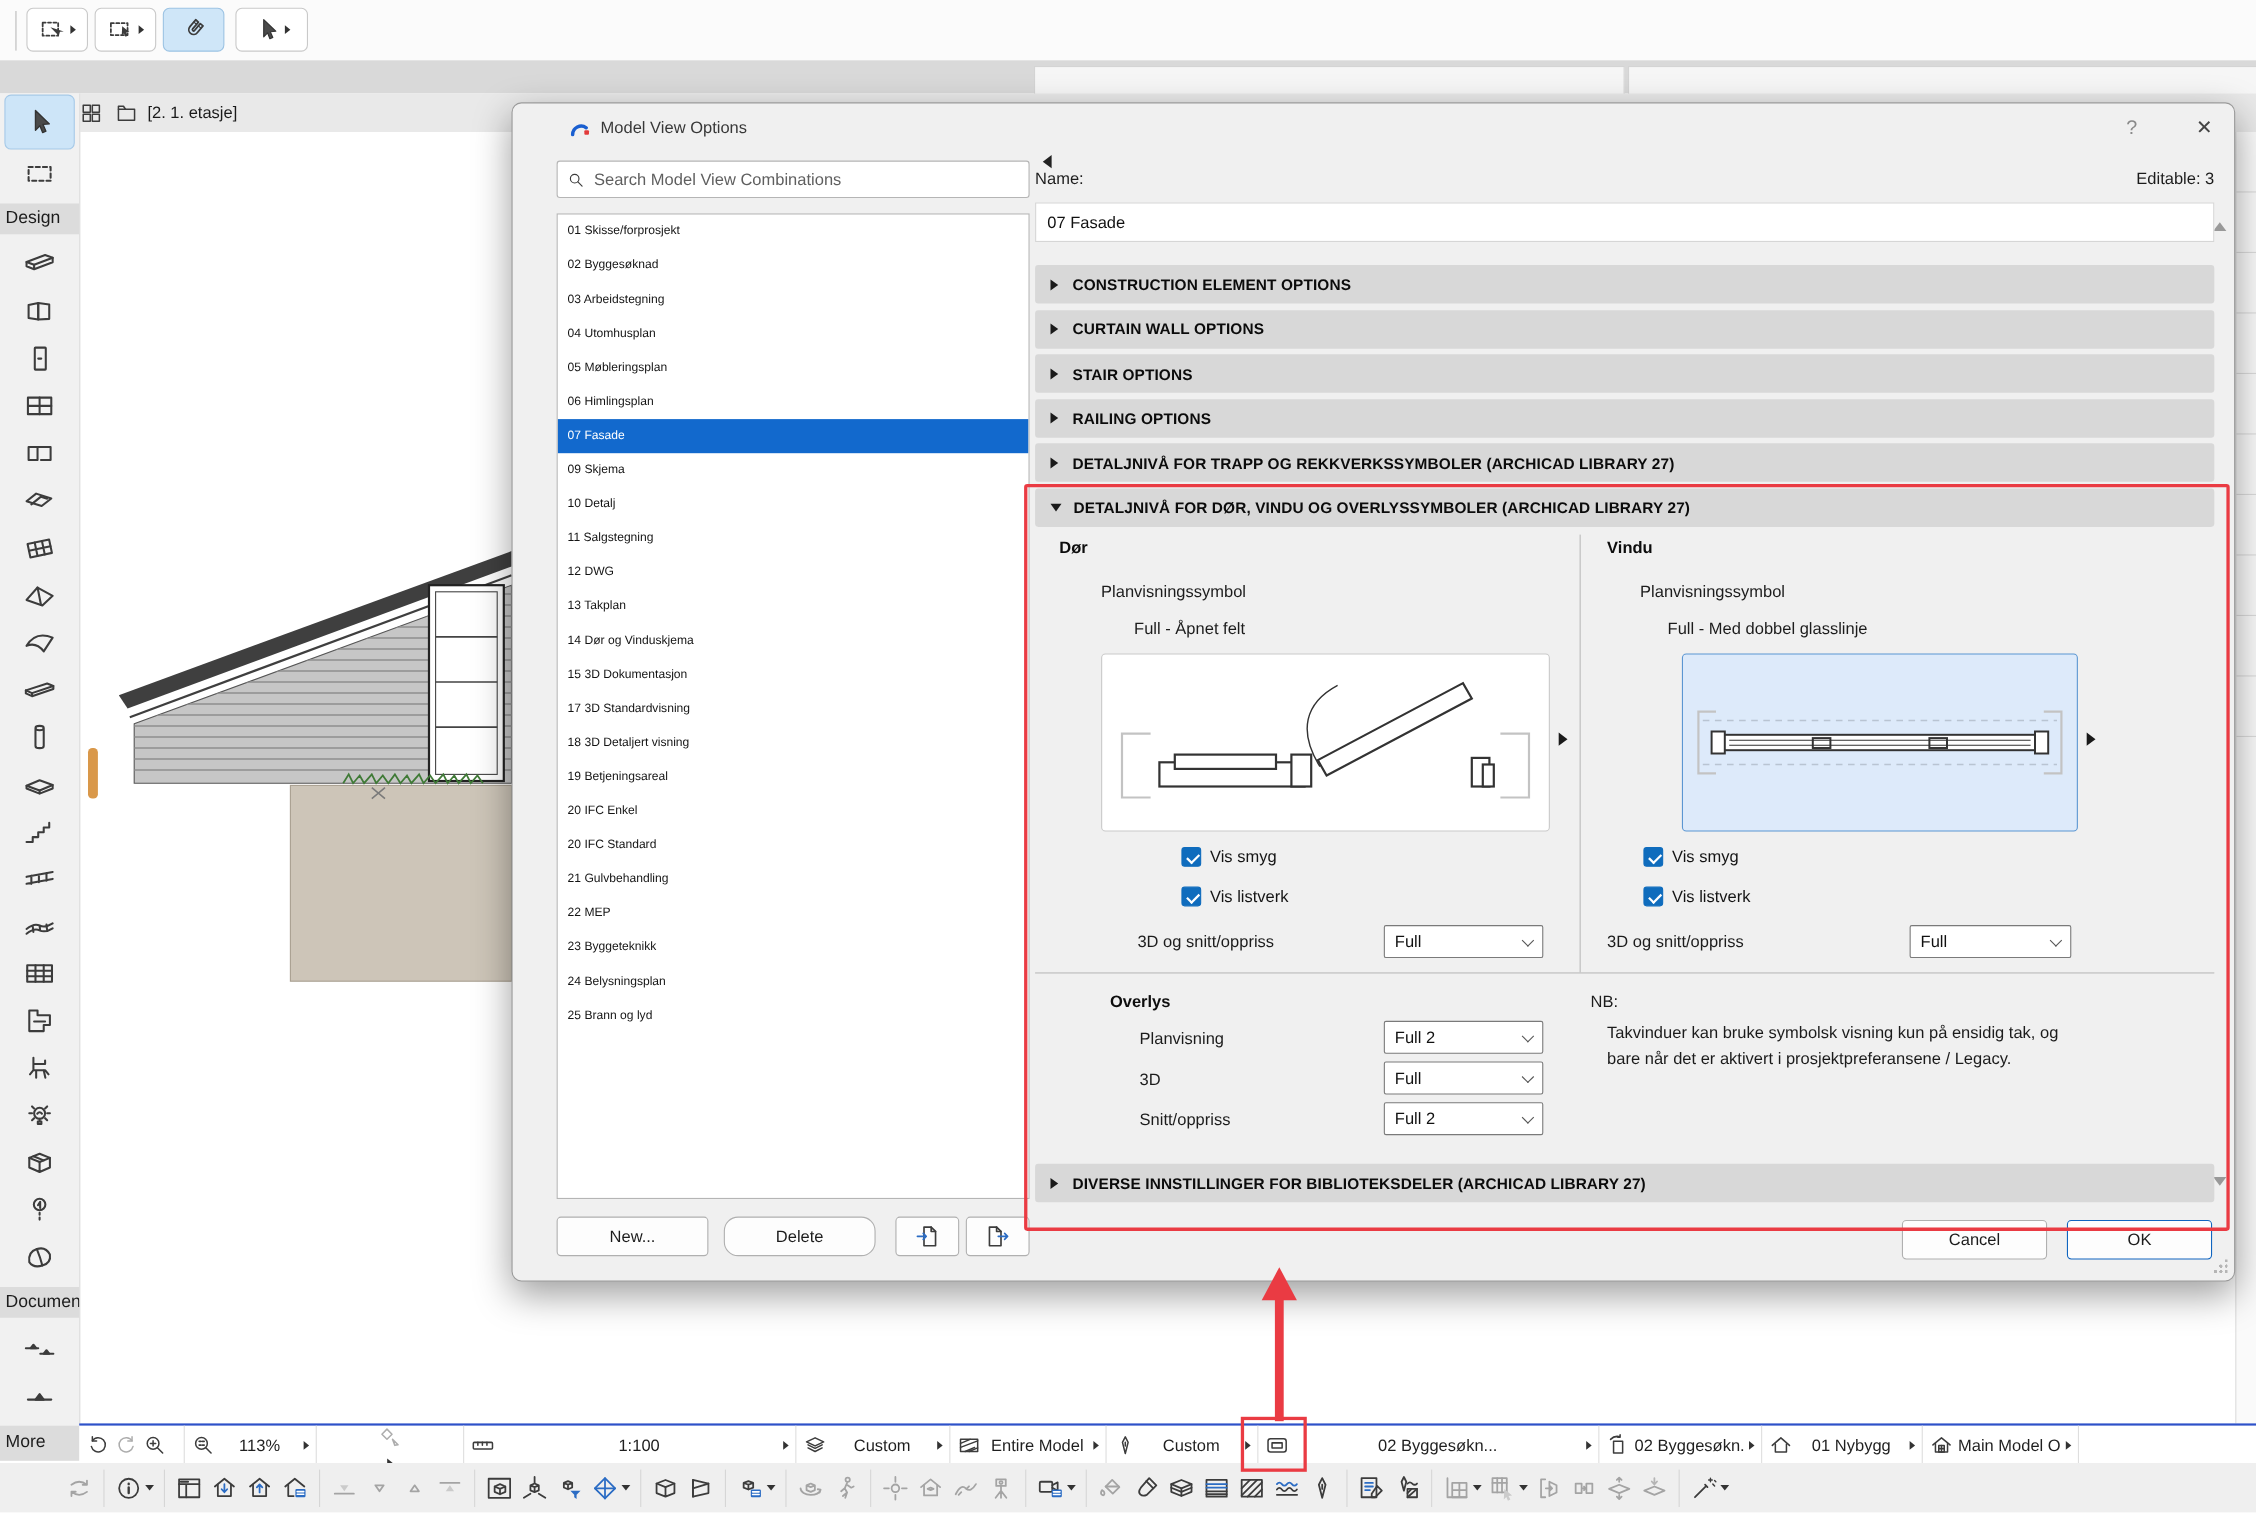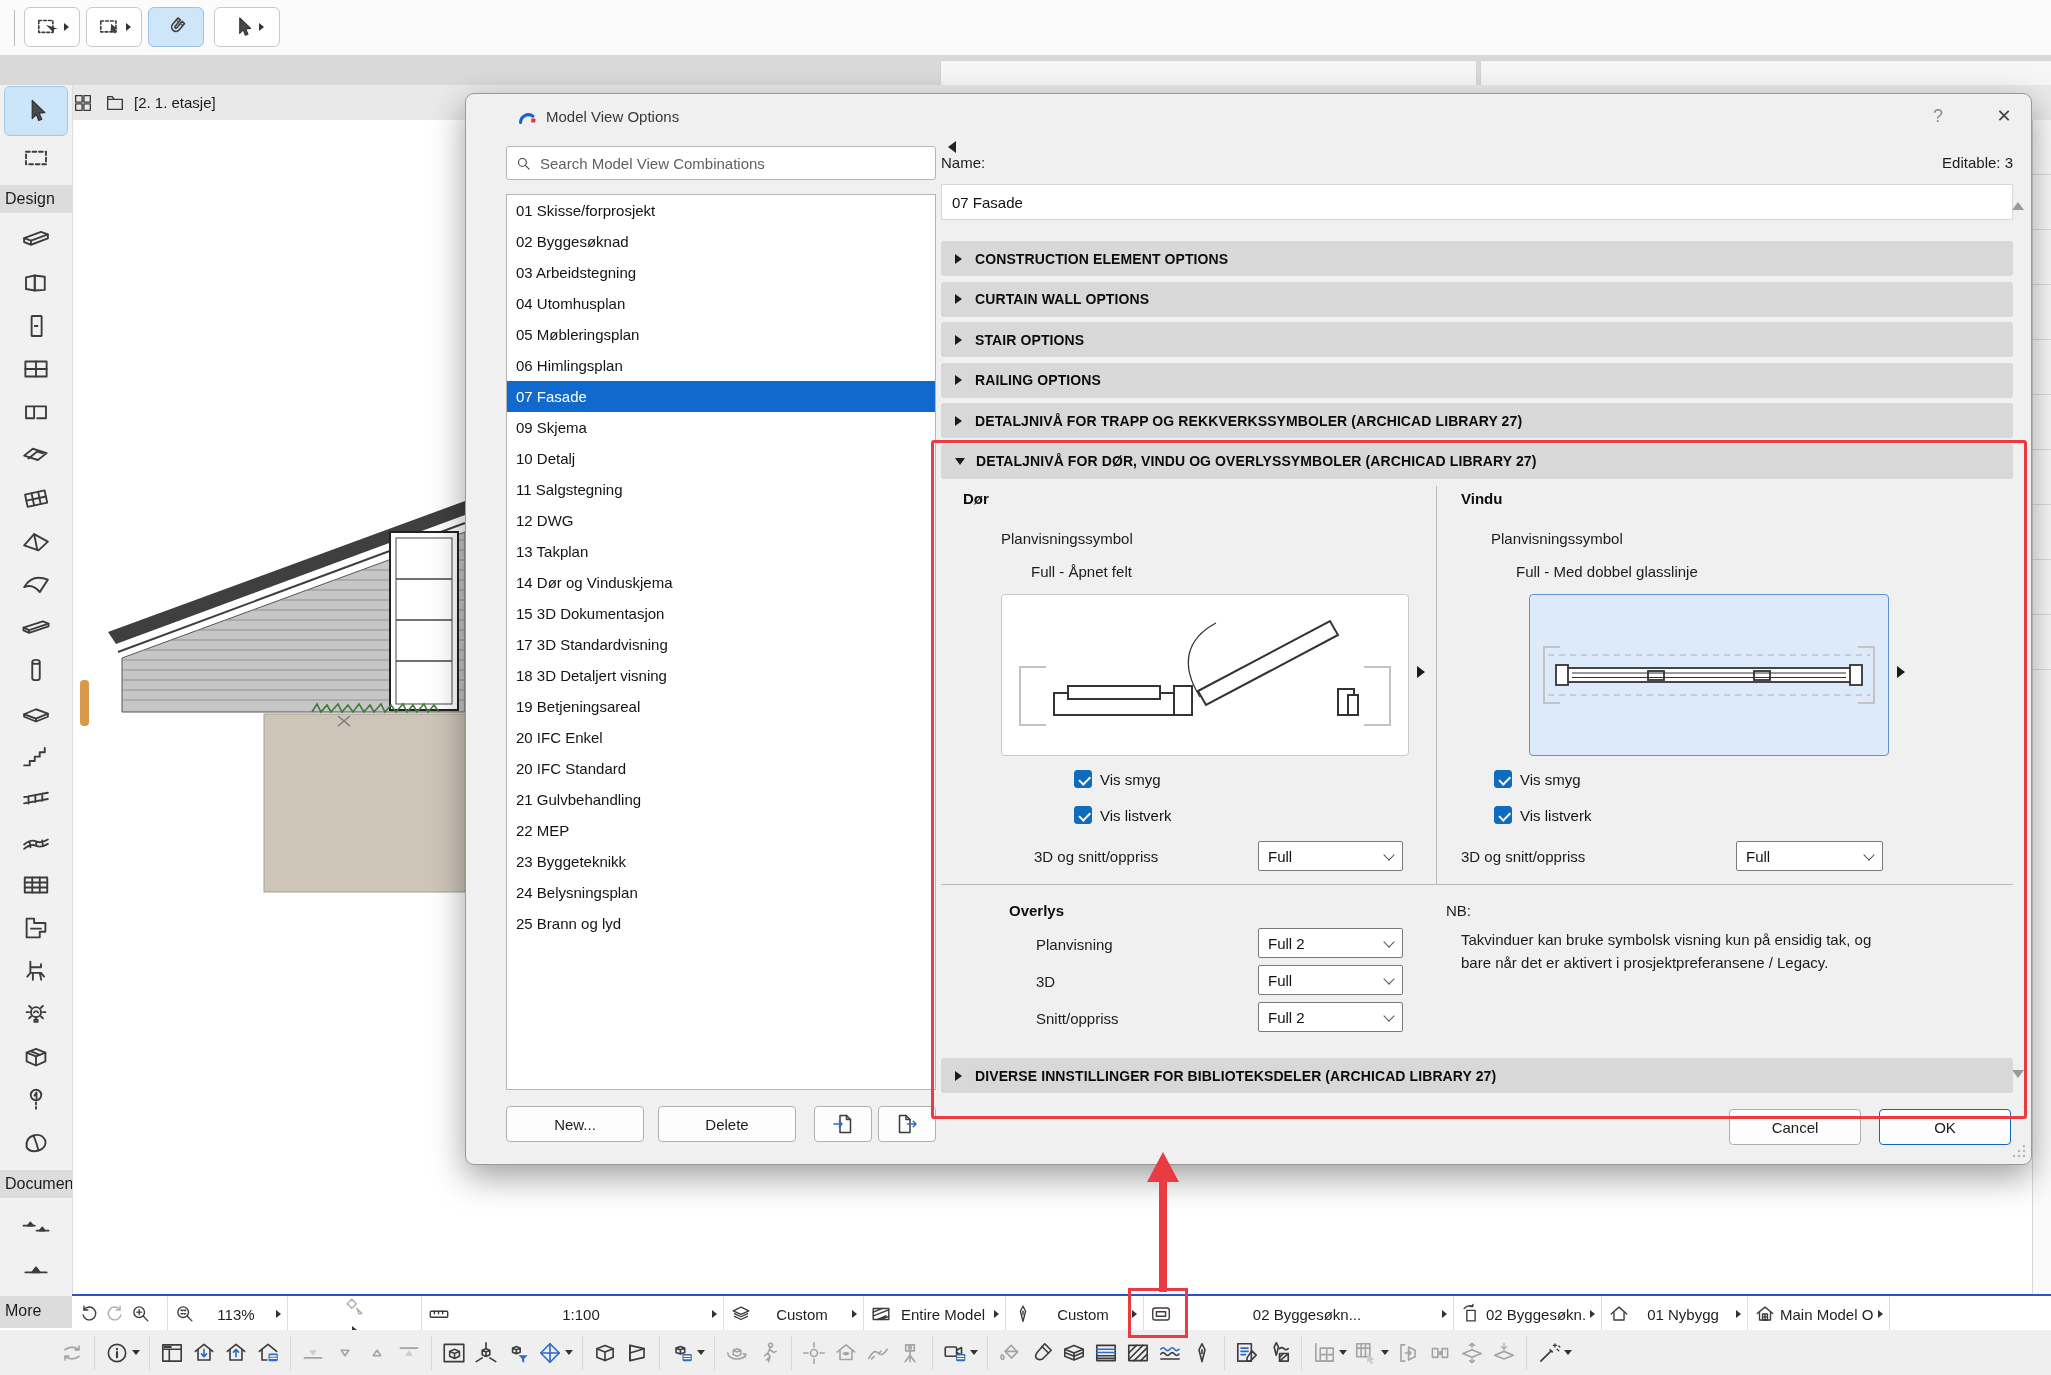"01 Skisse/forprosjekt" .li { font-size: 15px -> 11px }
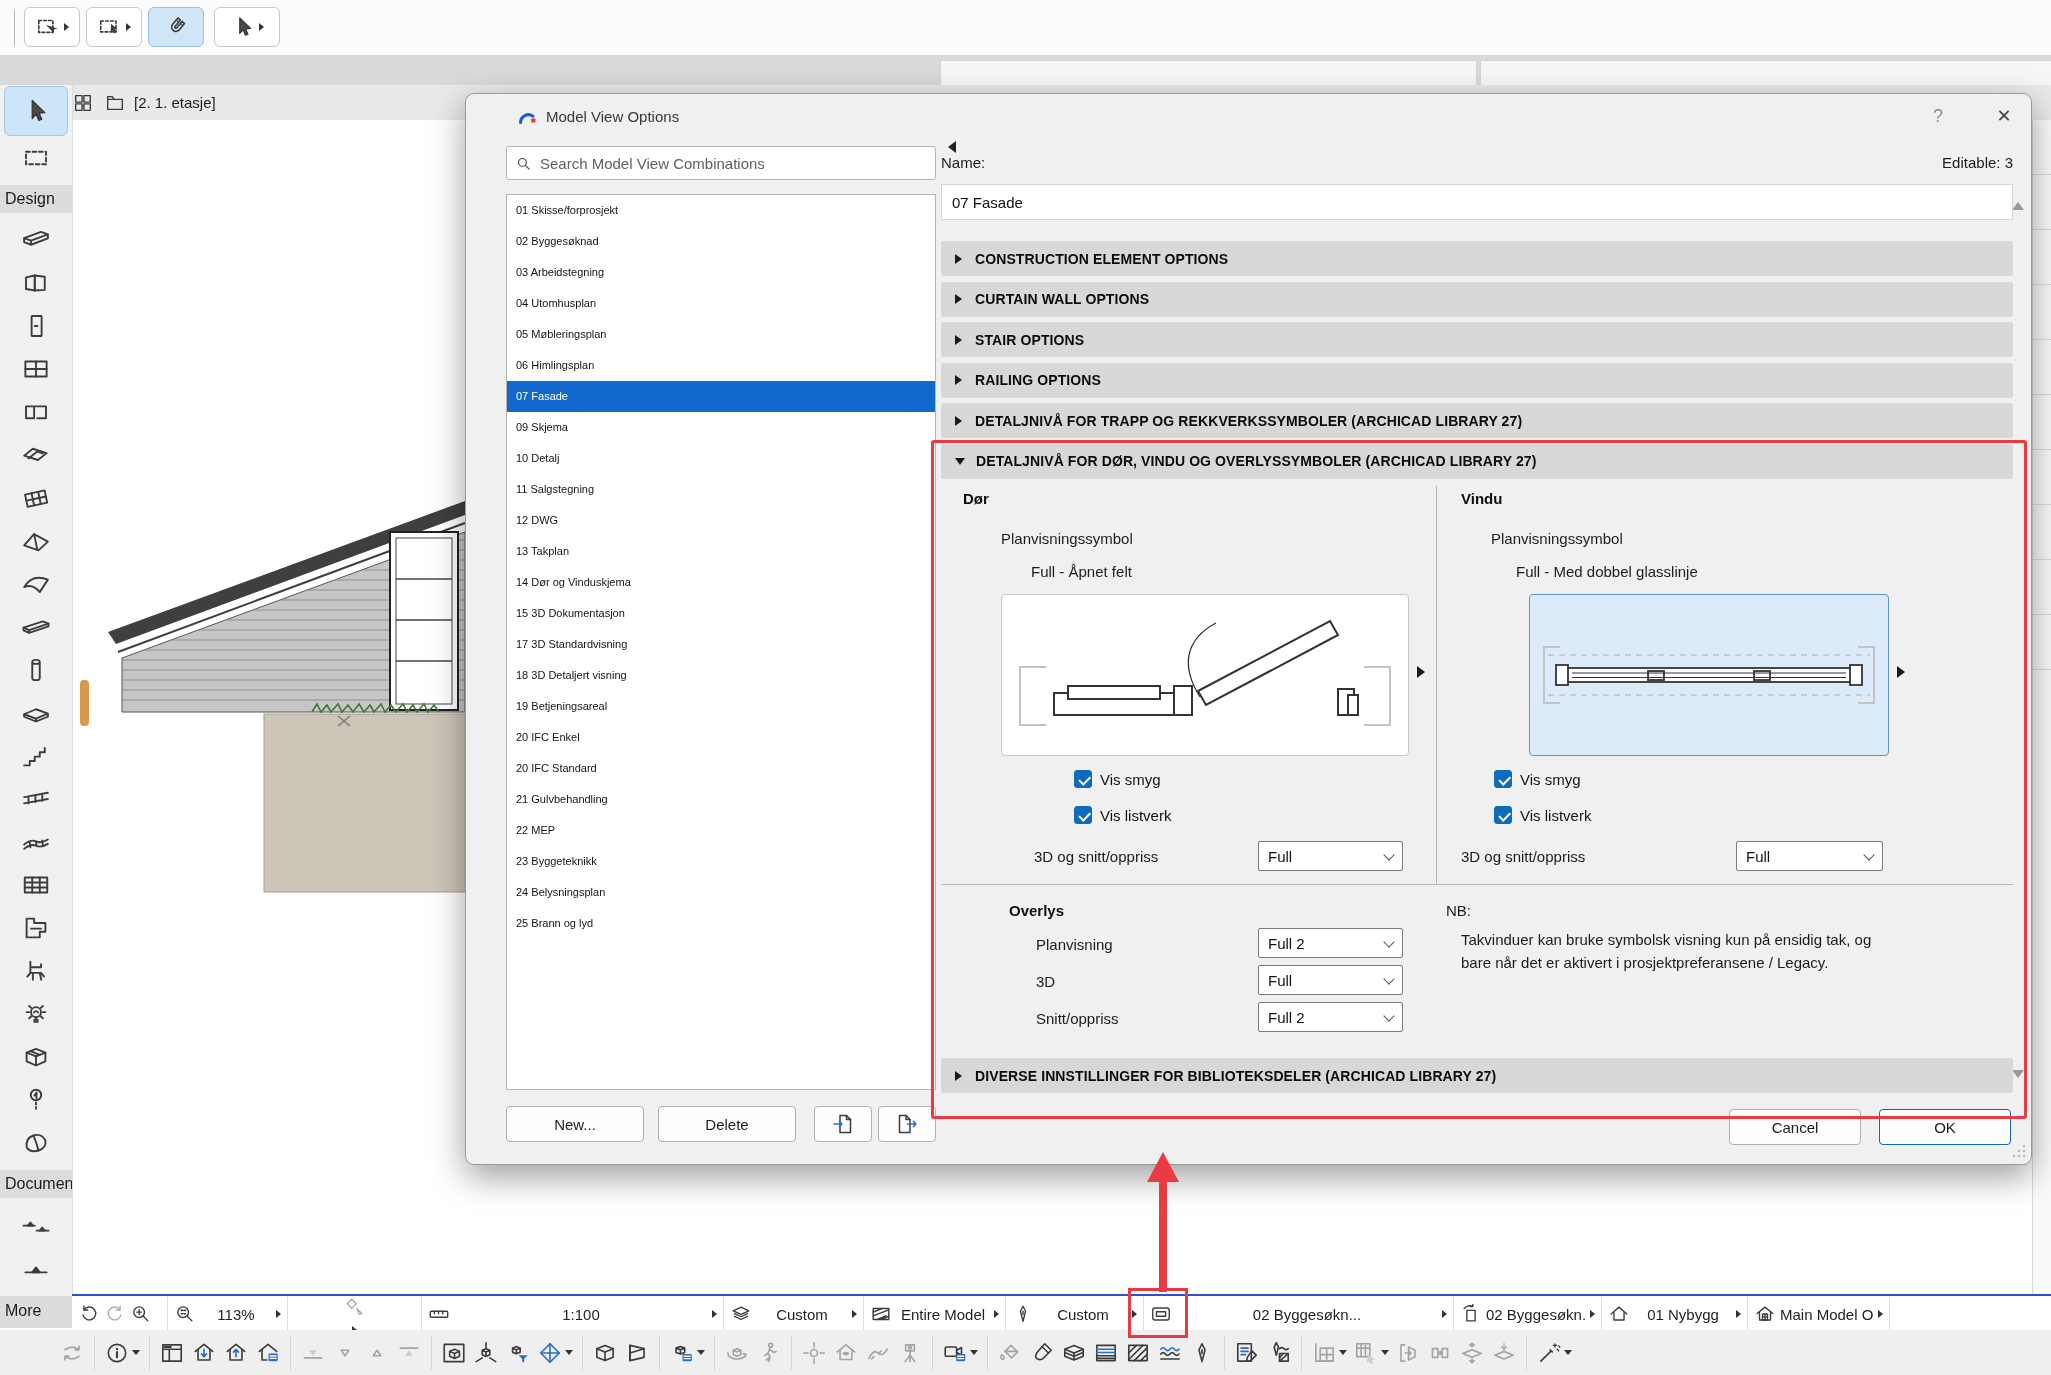"Delete" div.dlg-btn { border-radius: none -> 13px }
